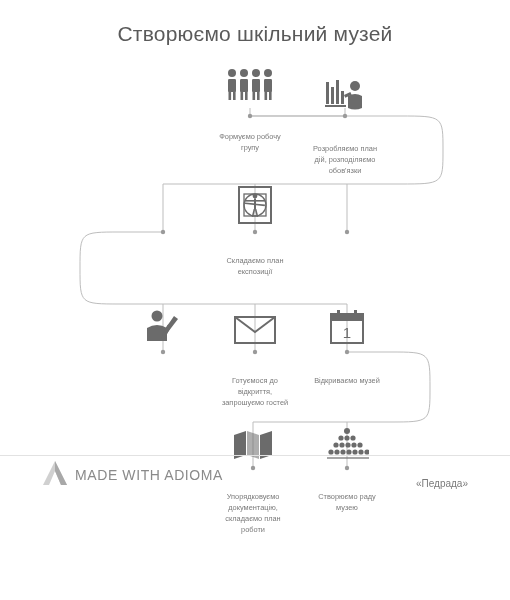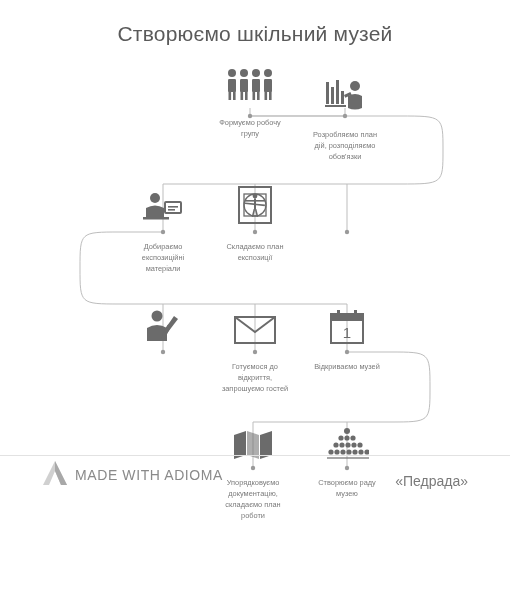"Формуємо робочу" .node-caption { margin-top: 17px -> 31px }
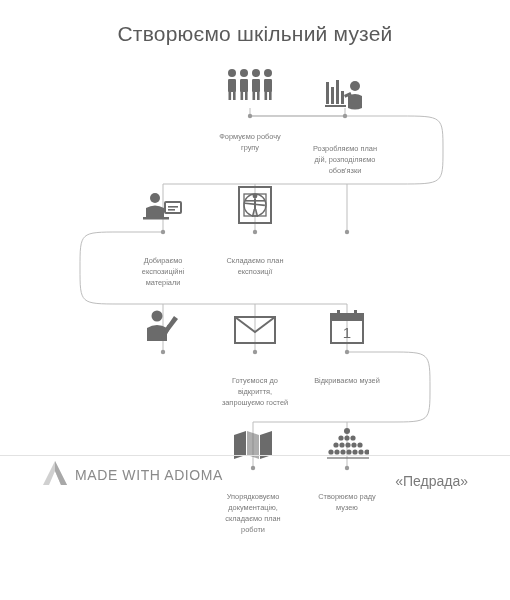"Добираємо" div.node { html: <div> <div> <svg> <g> <circle></circle> <path></path> <rect></rect> <rect></rect> <rect></rect> <rect></rect> </g> </svg> </div> <div>Добираємо експозиційні матеріали</div> </div> -> none }
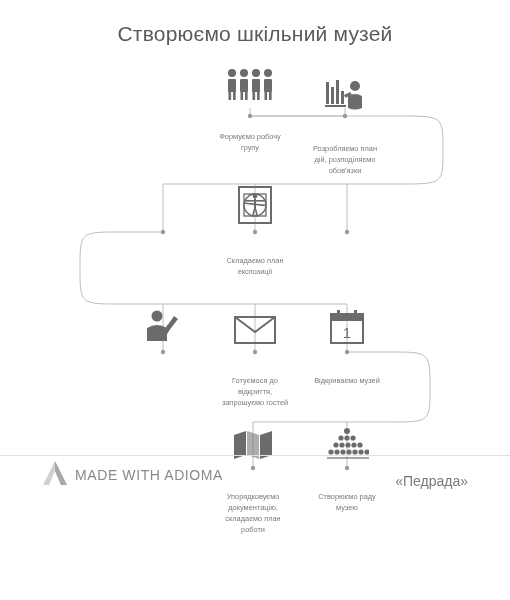"«Педрада»" .footer-right { font-size: 14px -> 10px }
